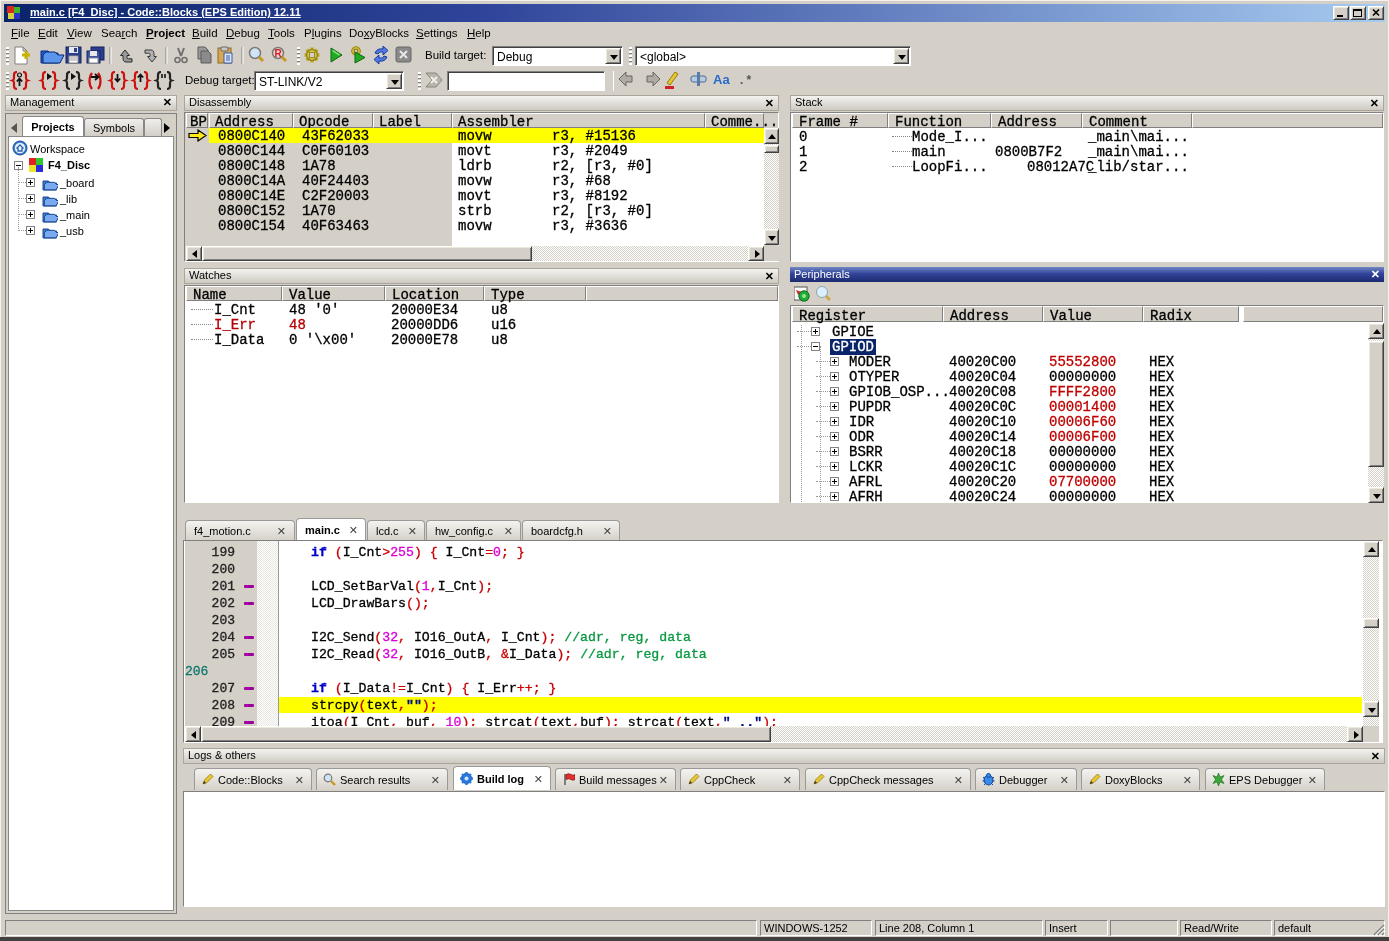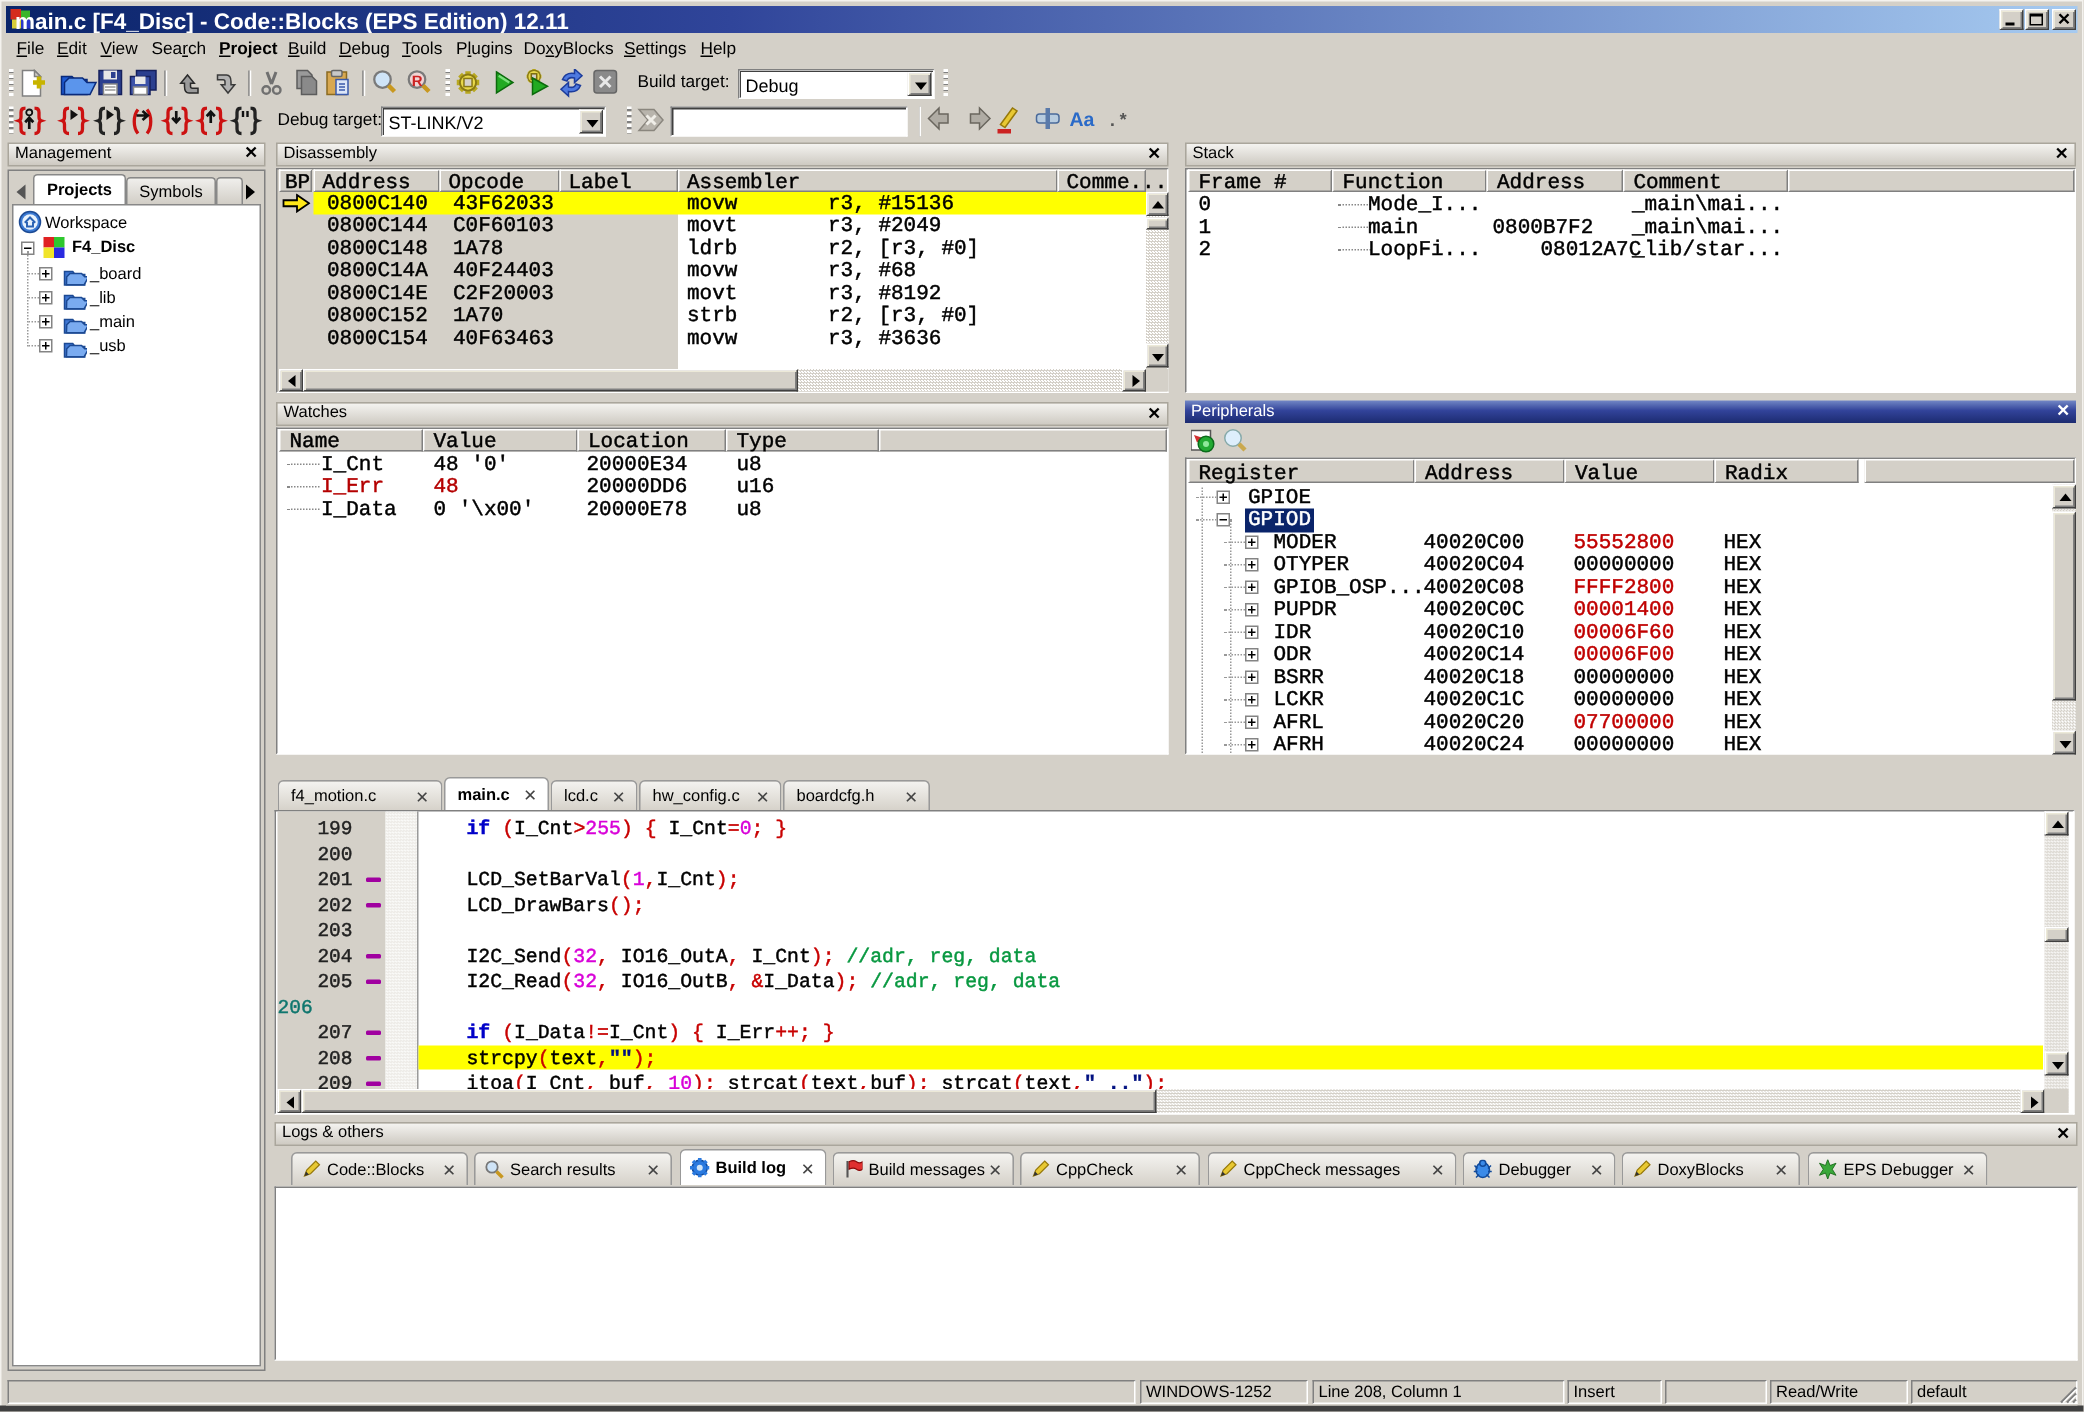"main.c [F4_Disc] - Code::Blocks (EPS" div.abs { font-size: 15px -> 11px; left: 10px -> 30px; text-decoration: none -> underline }
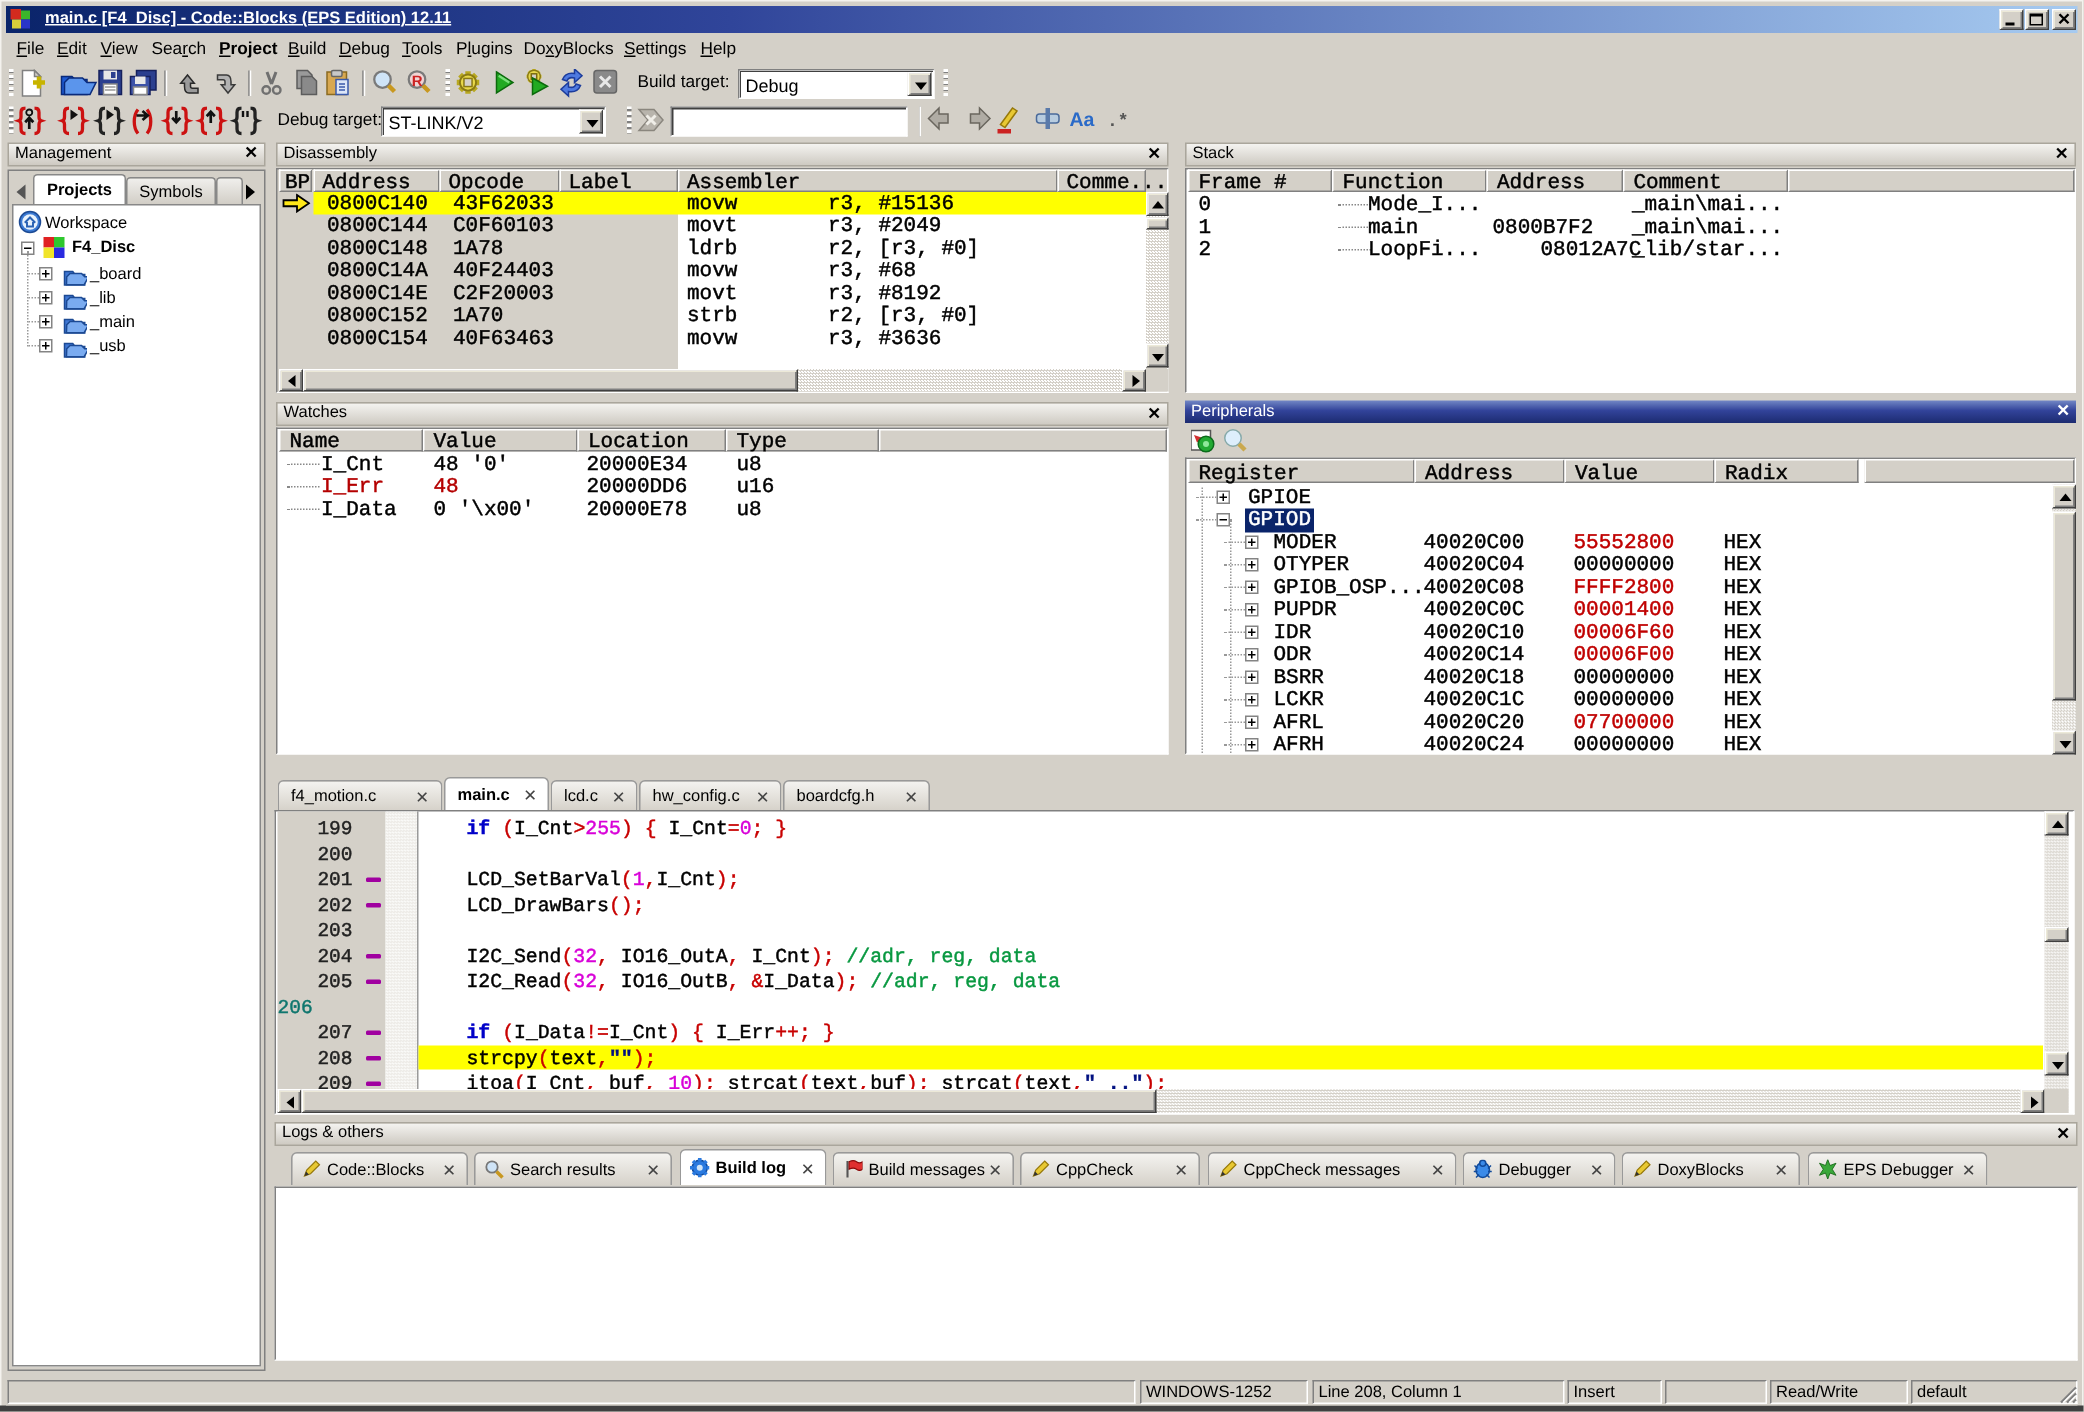"<global>" div.abs { html: none -> <div> <span>&lt;global&gt;</span> <span> <i></i> </span> </div> }
